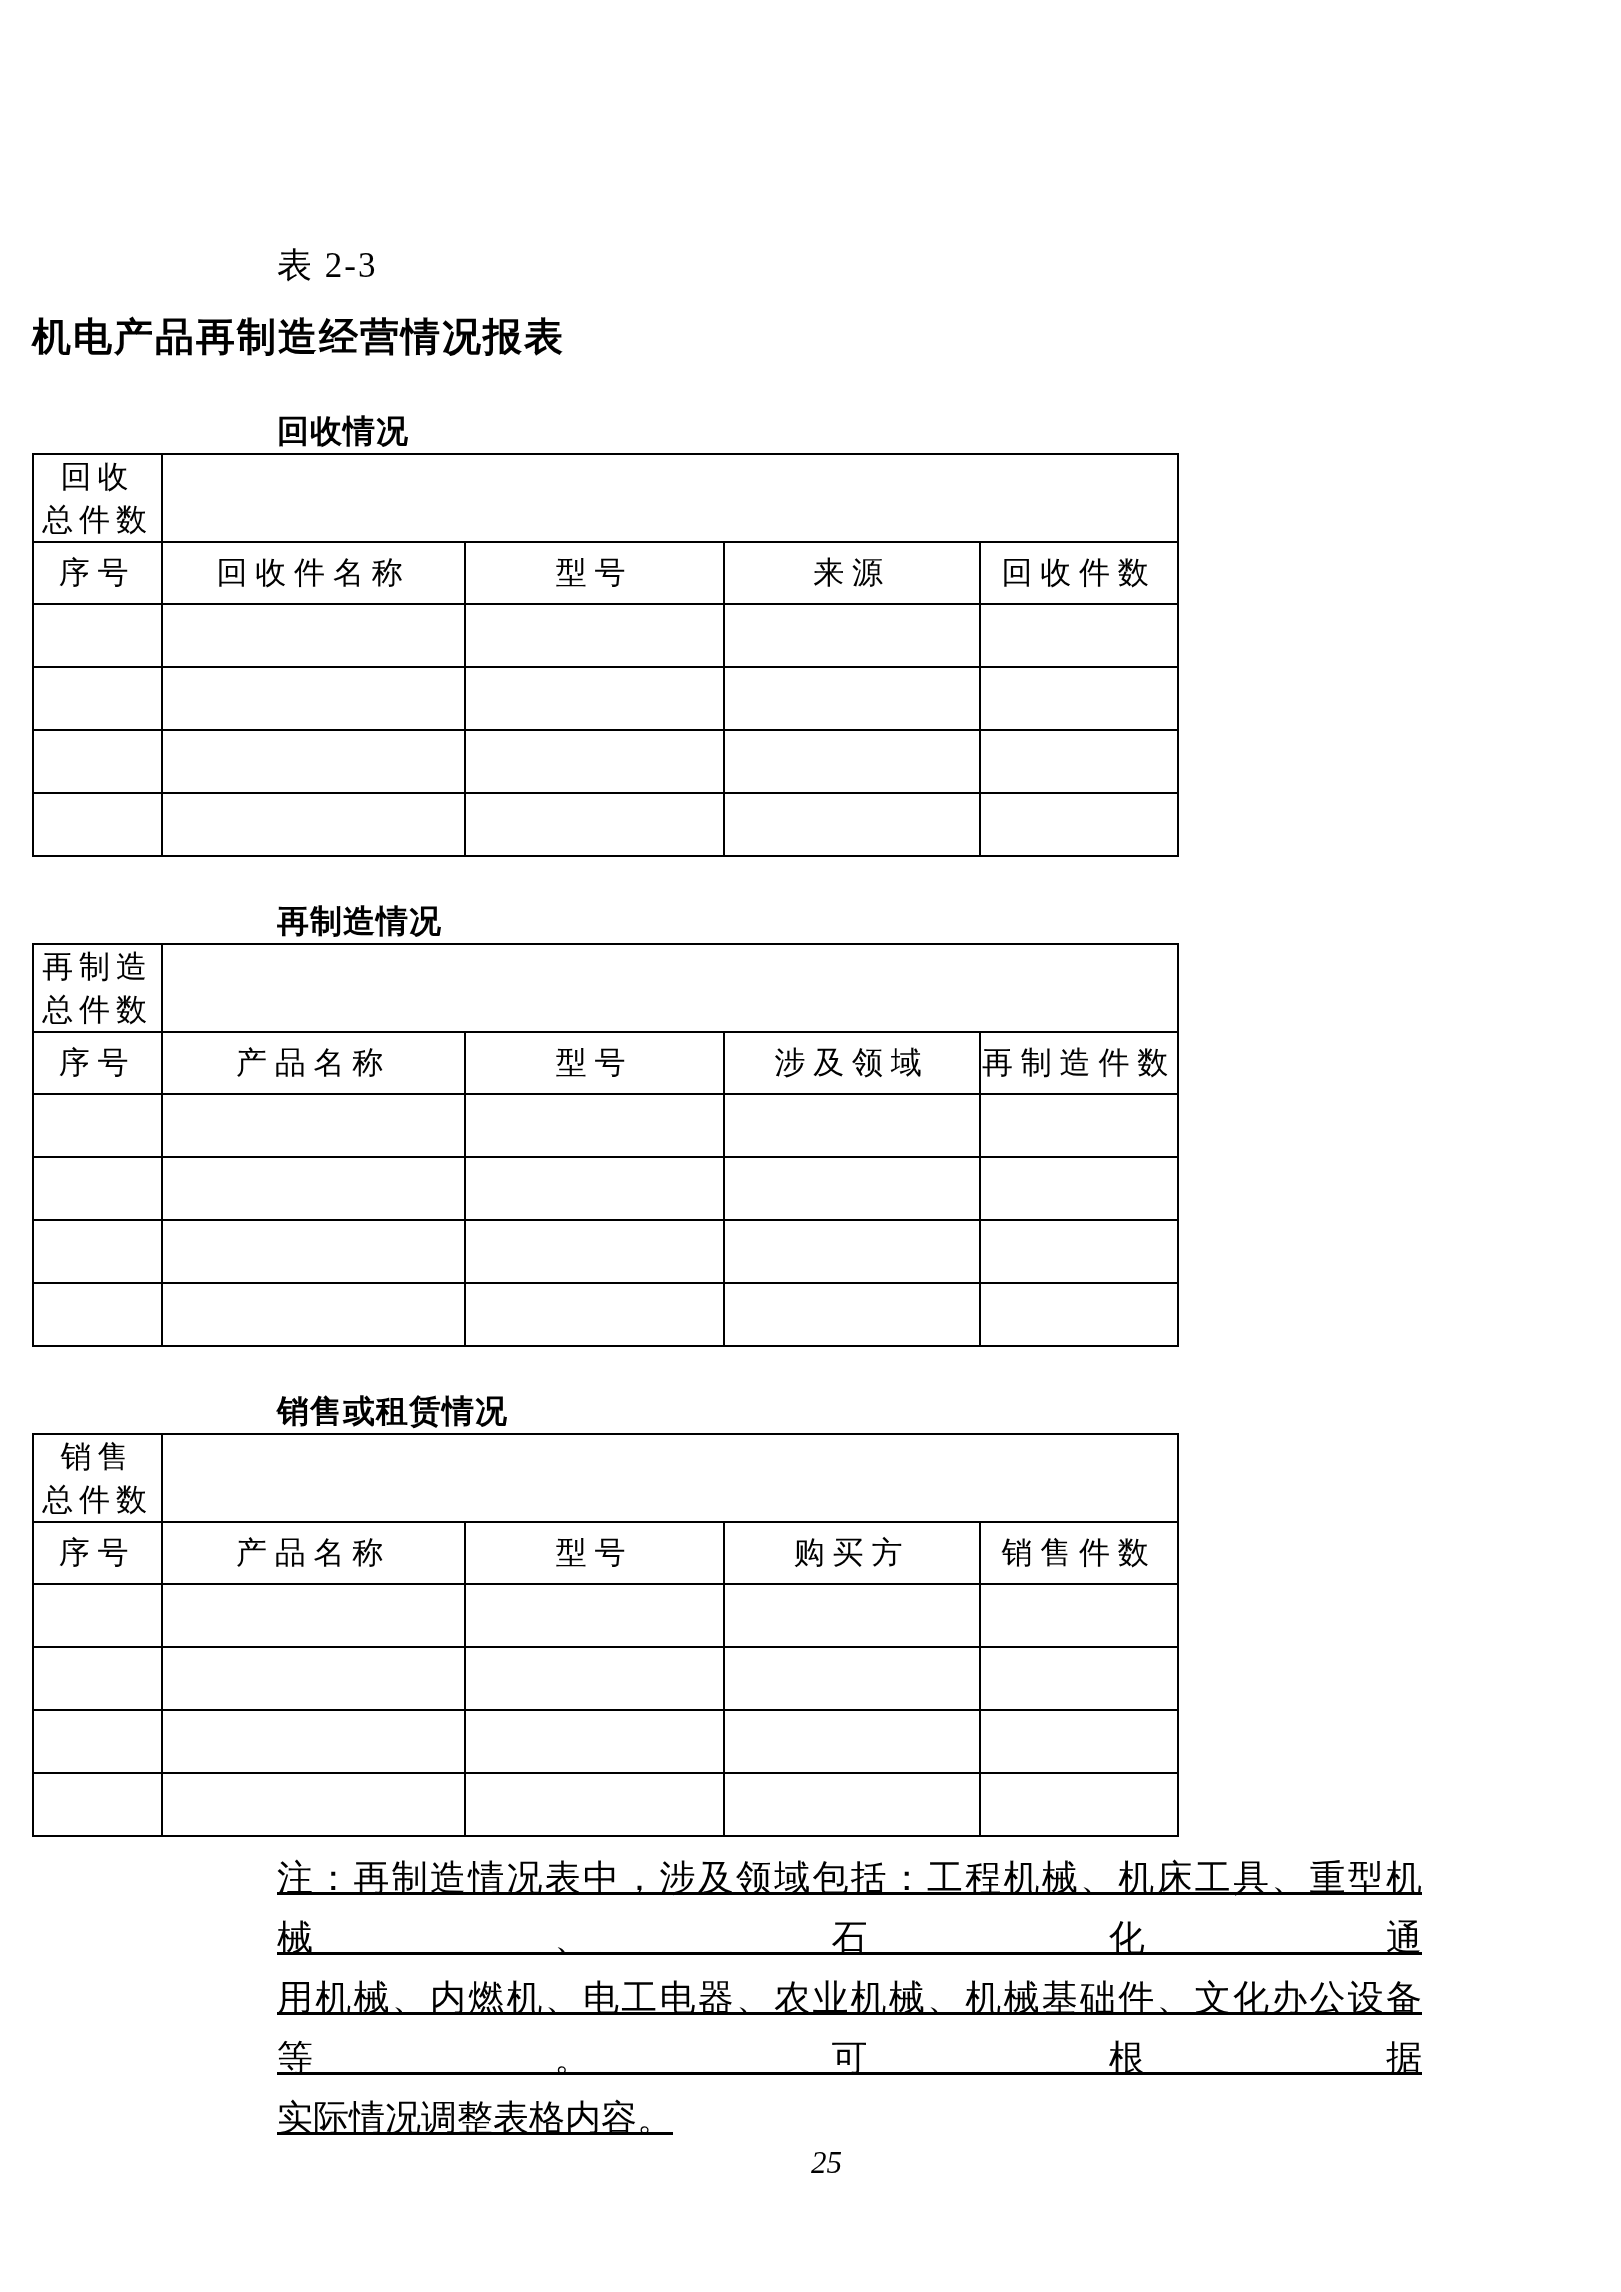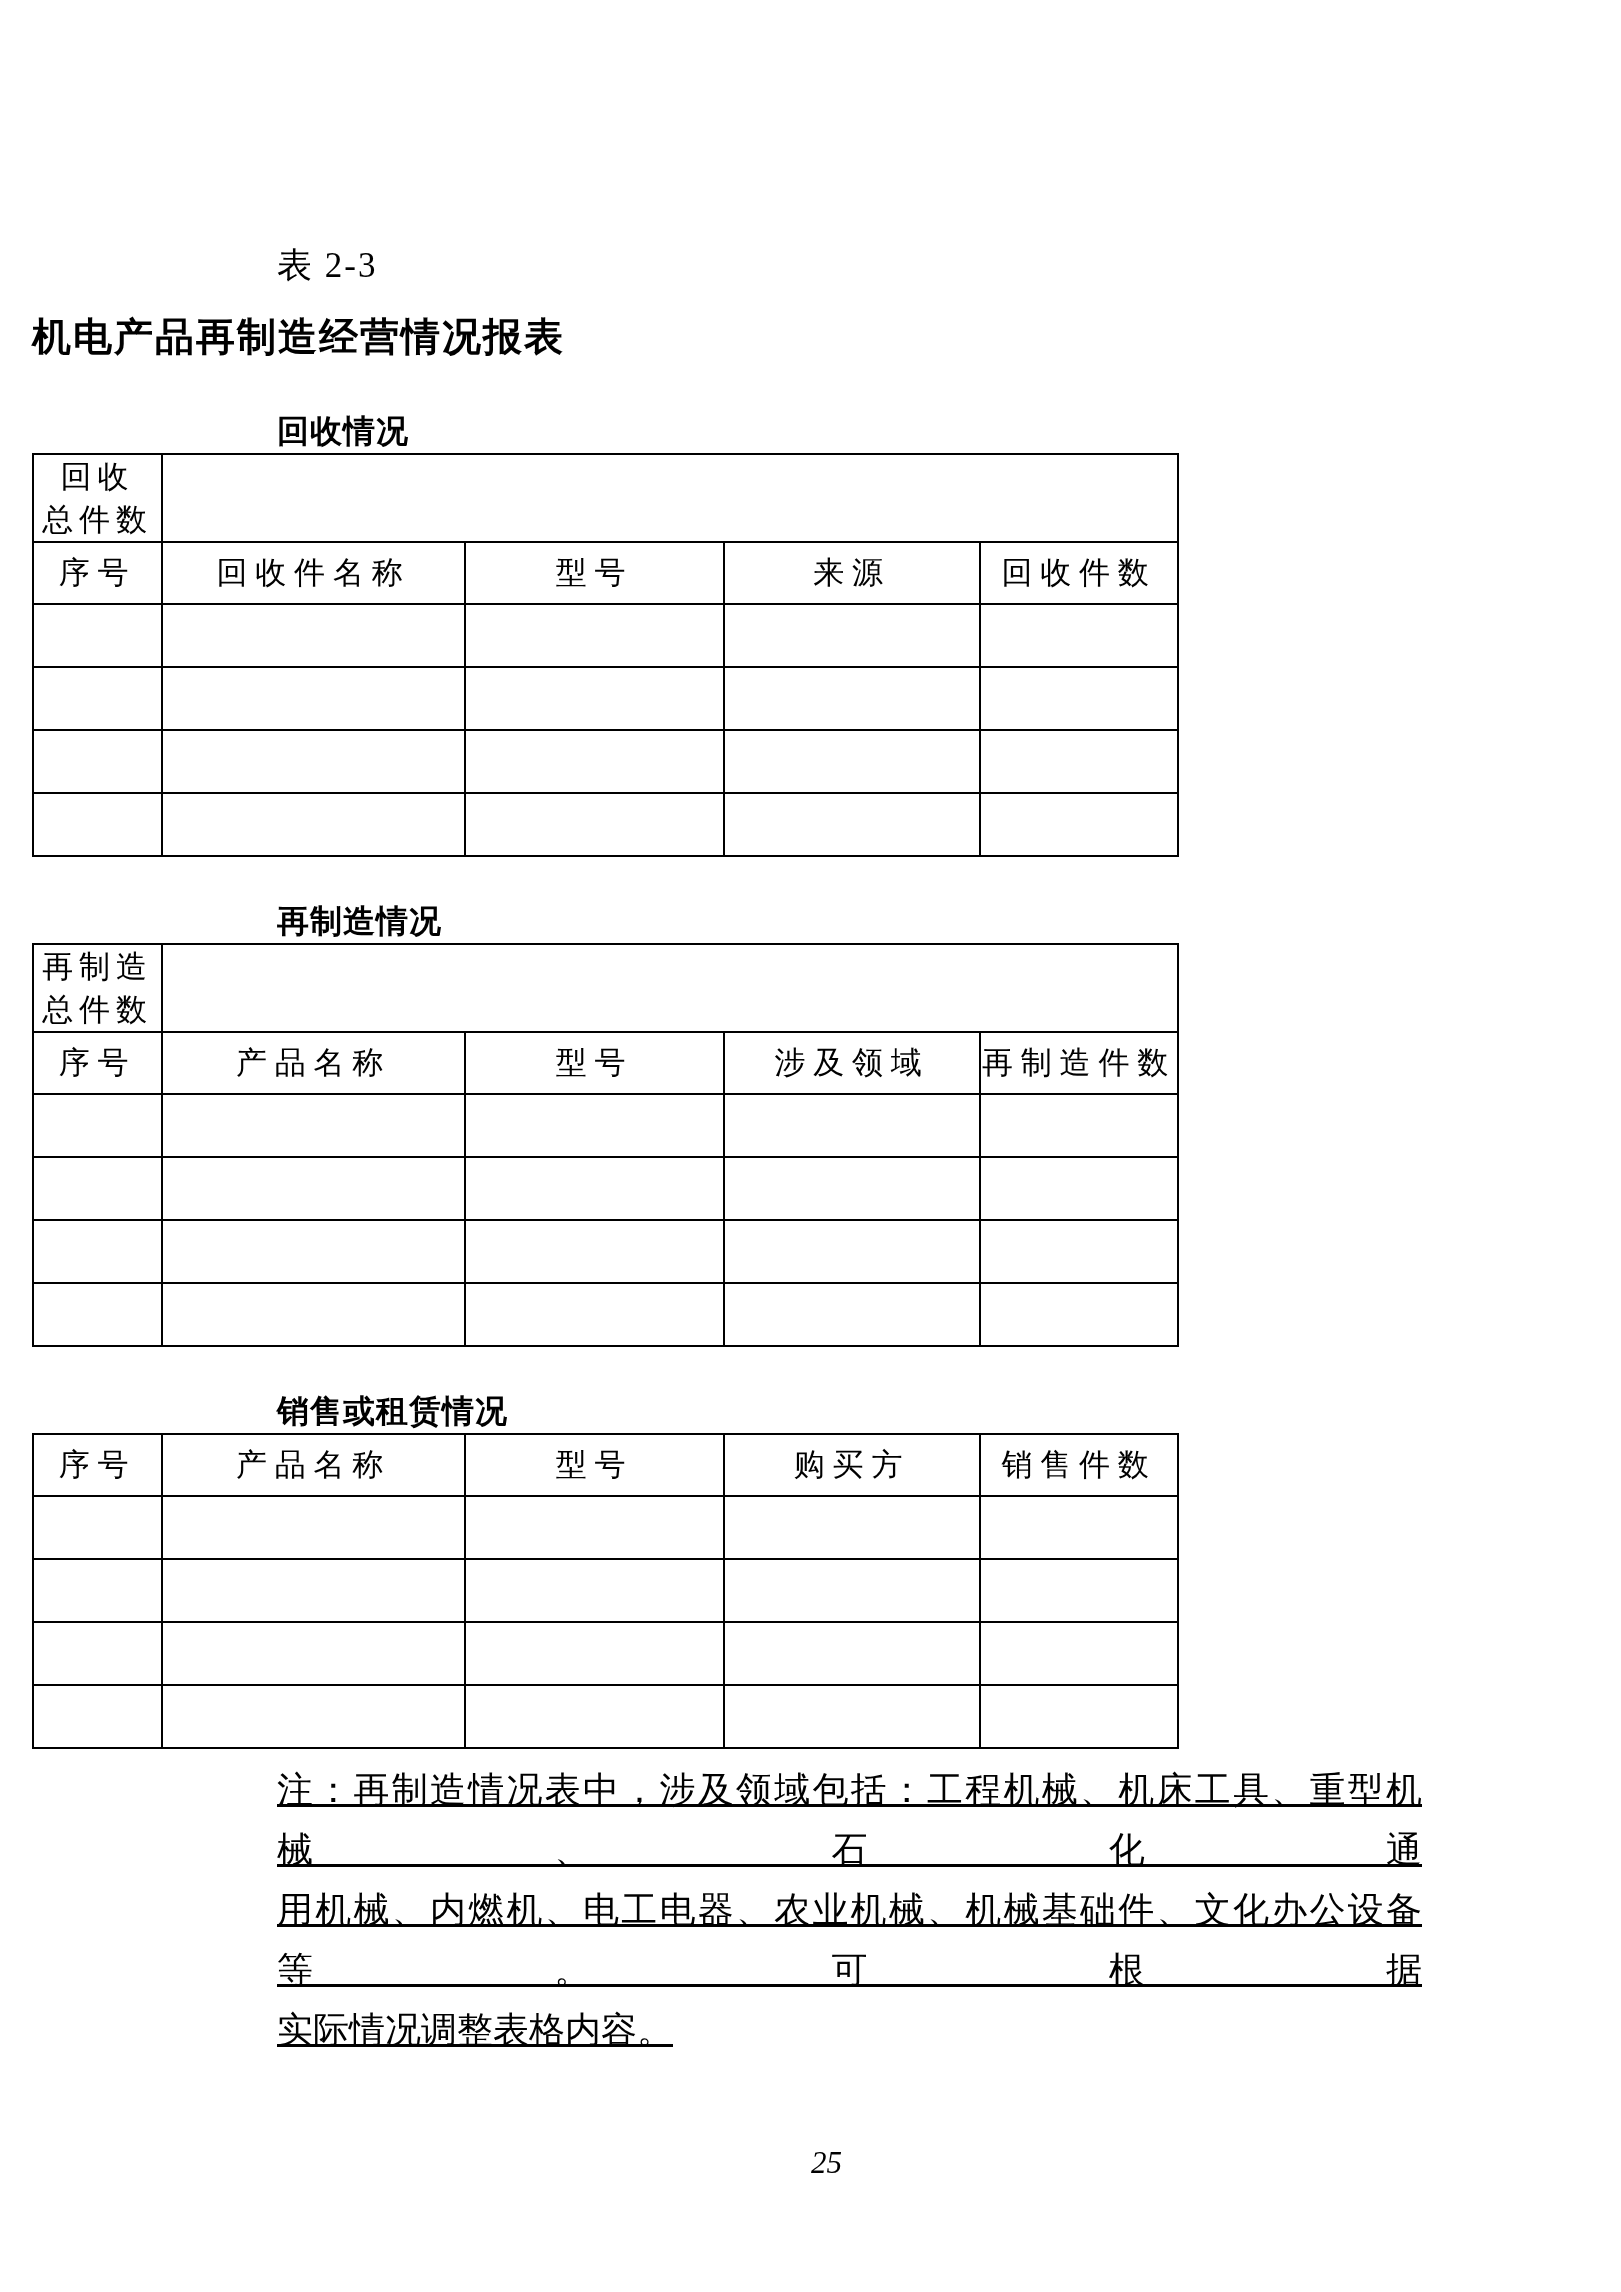"销售" tr.row-total { html: none -> <tr> <td> <div>销售</div> <div>总件数</div> </td> <td></td> </tr> }
